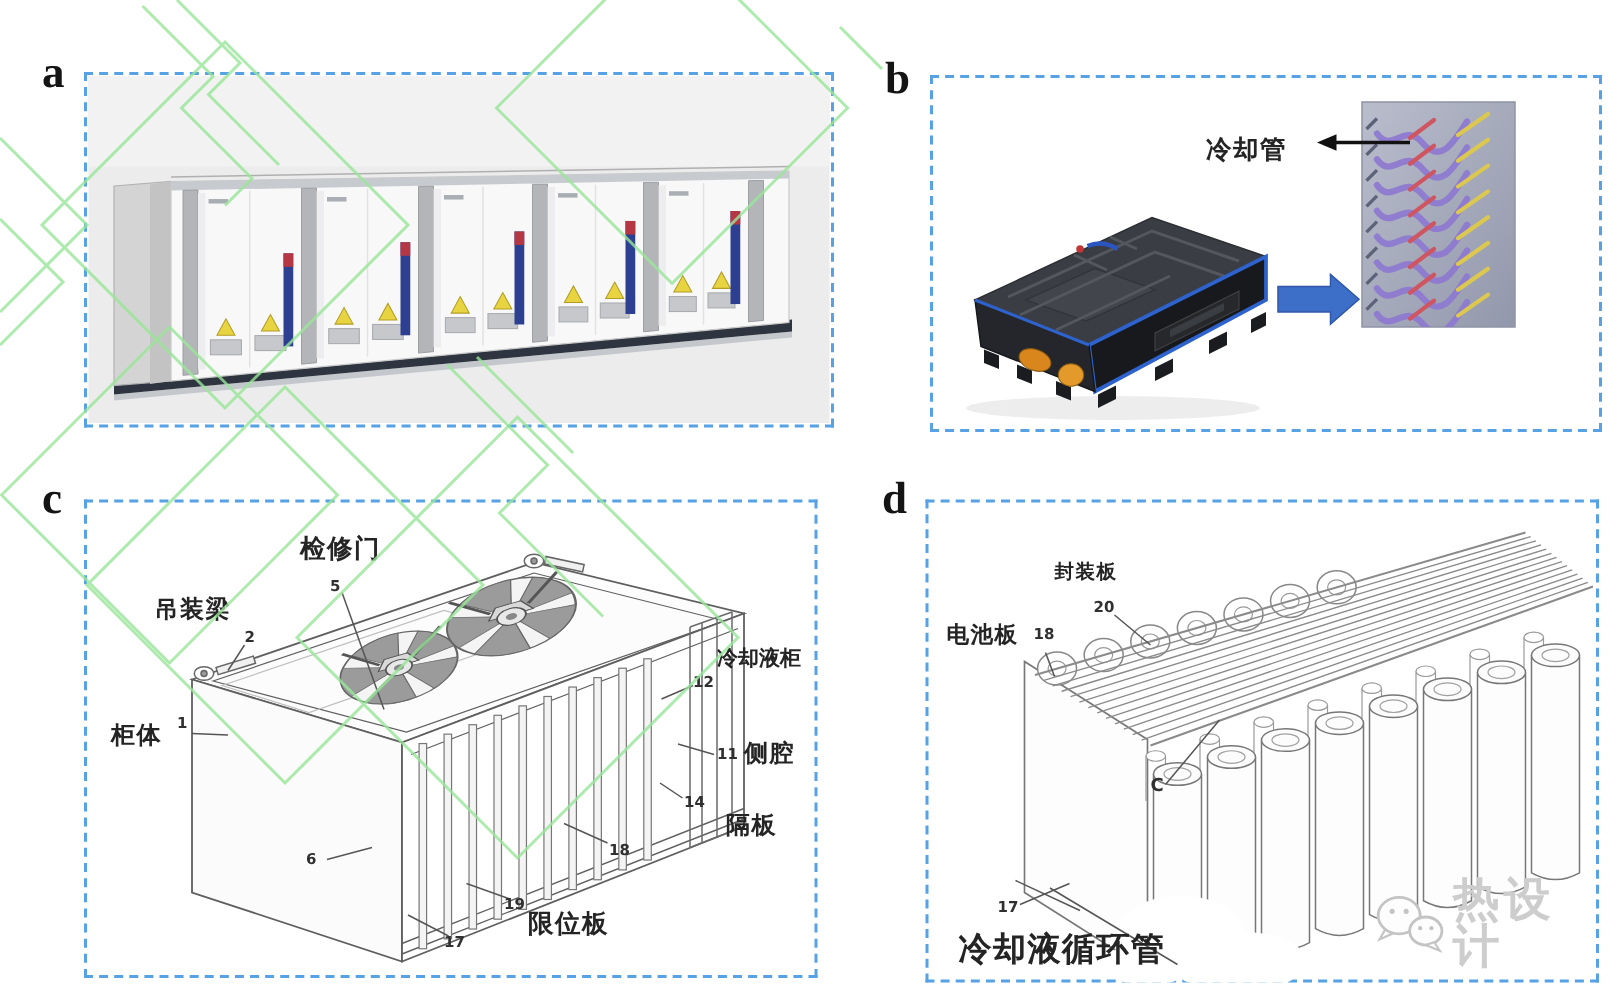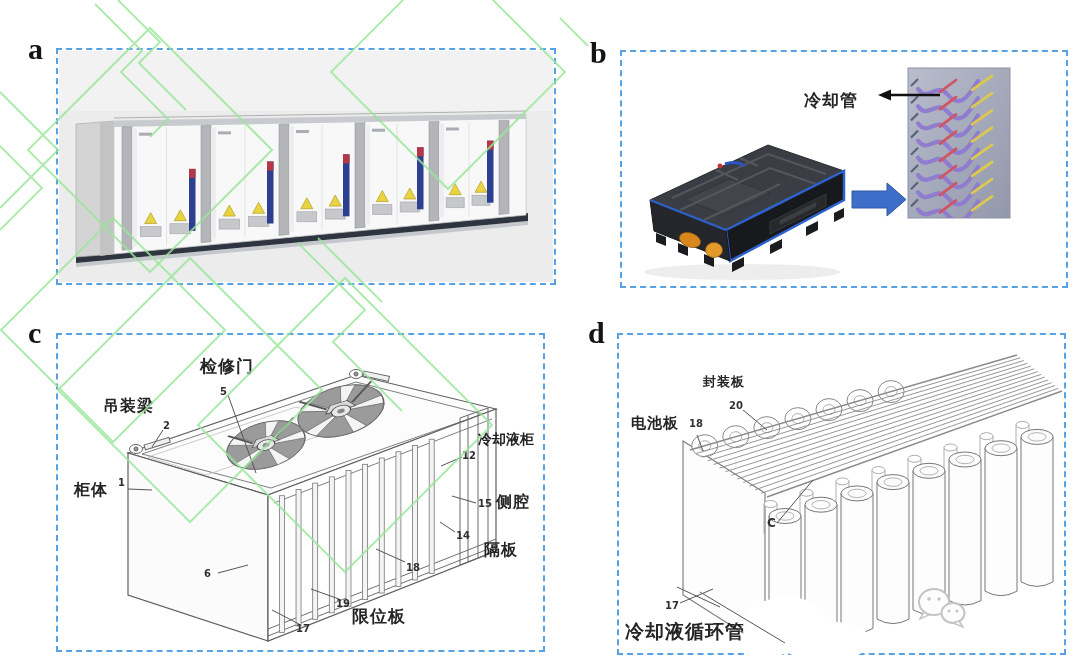"15" div.num { text: 15 -> 11 }
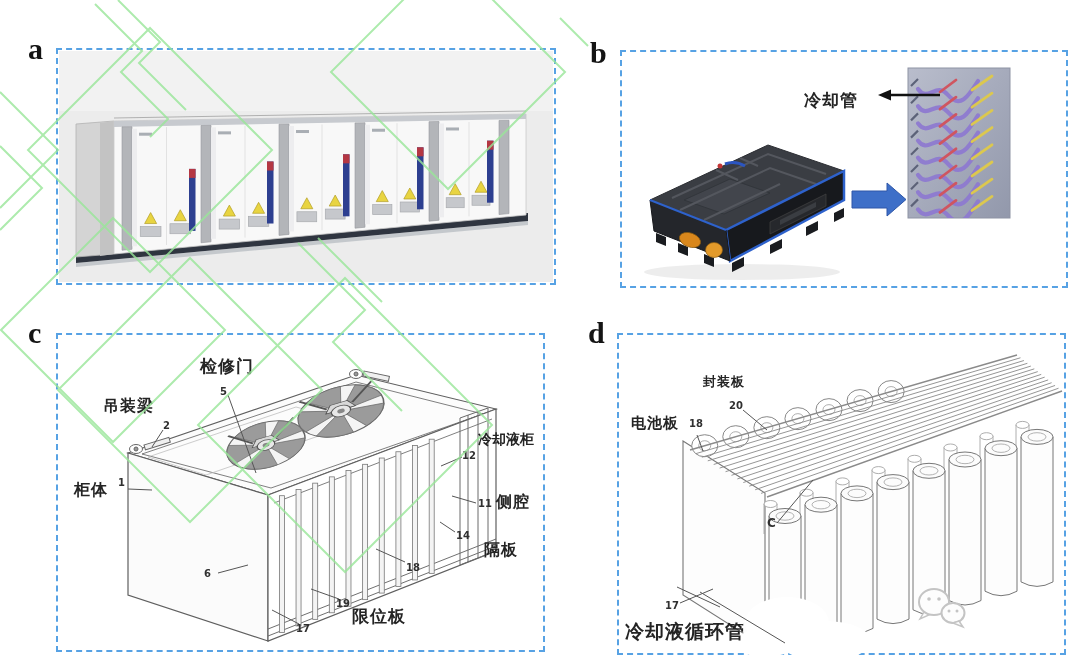"热设计" span.wm-text { html: none -> <span>热设计</span> }
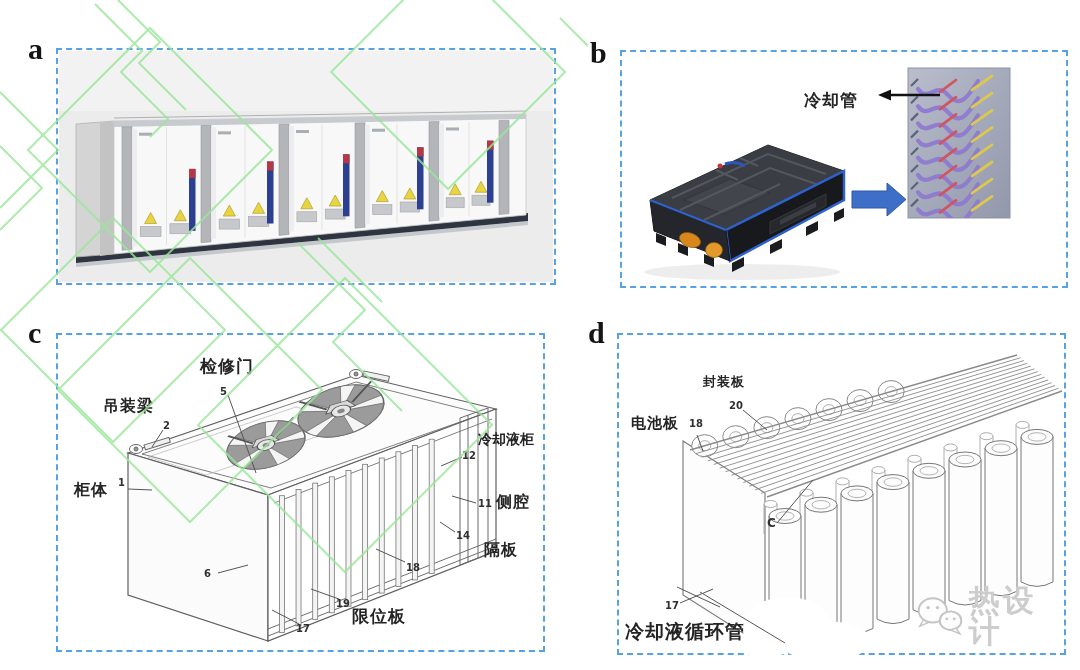"冷却液循环管" div.cjk { font-size: 19px -> 22px; left: 6px -> 20px }
